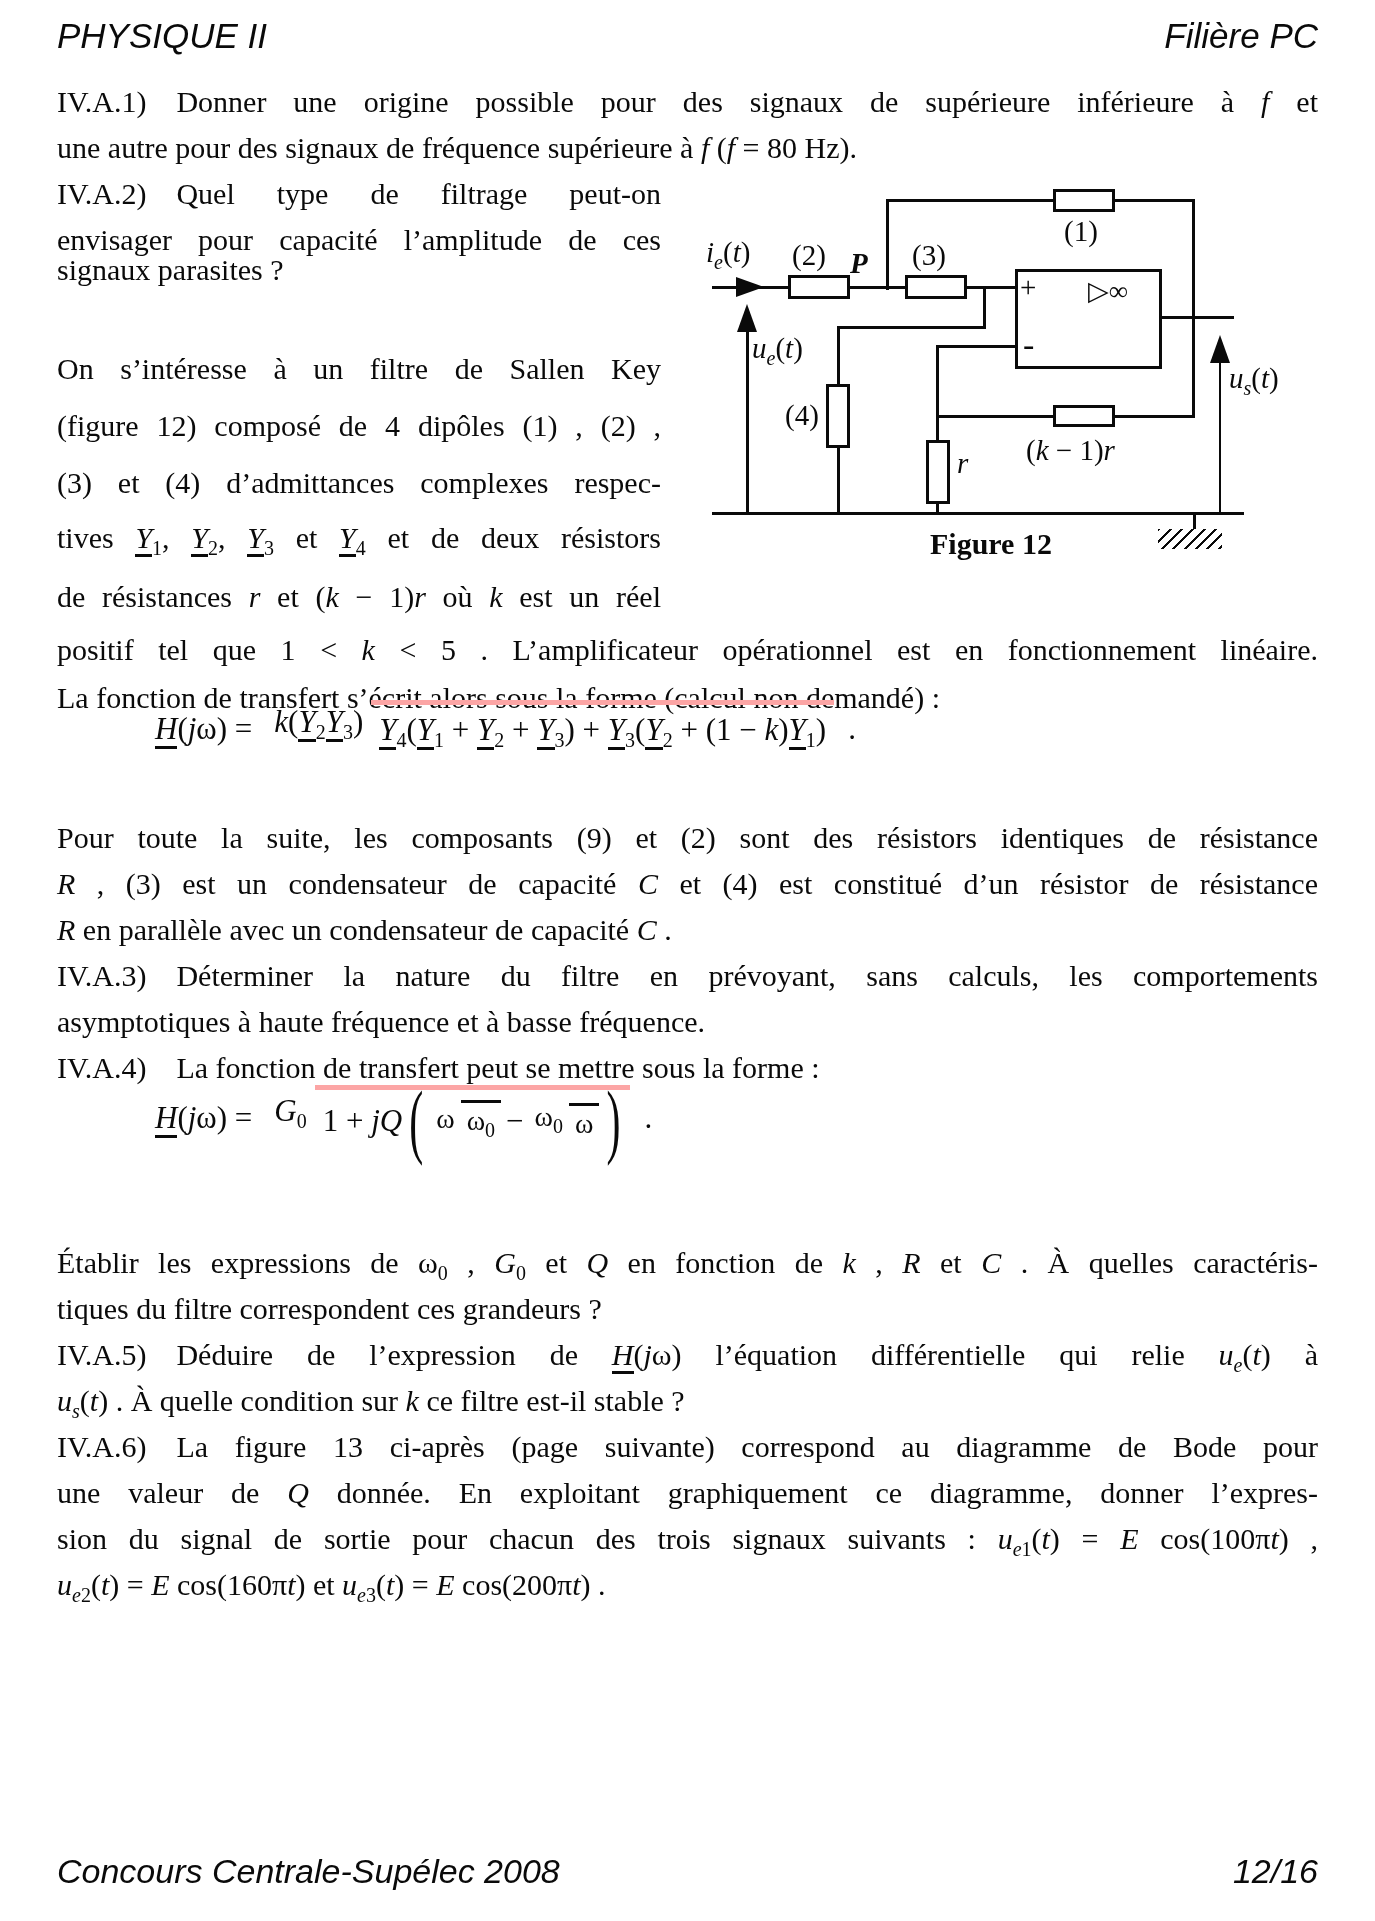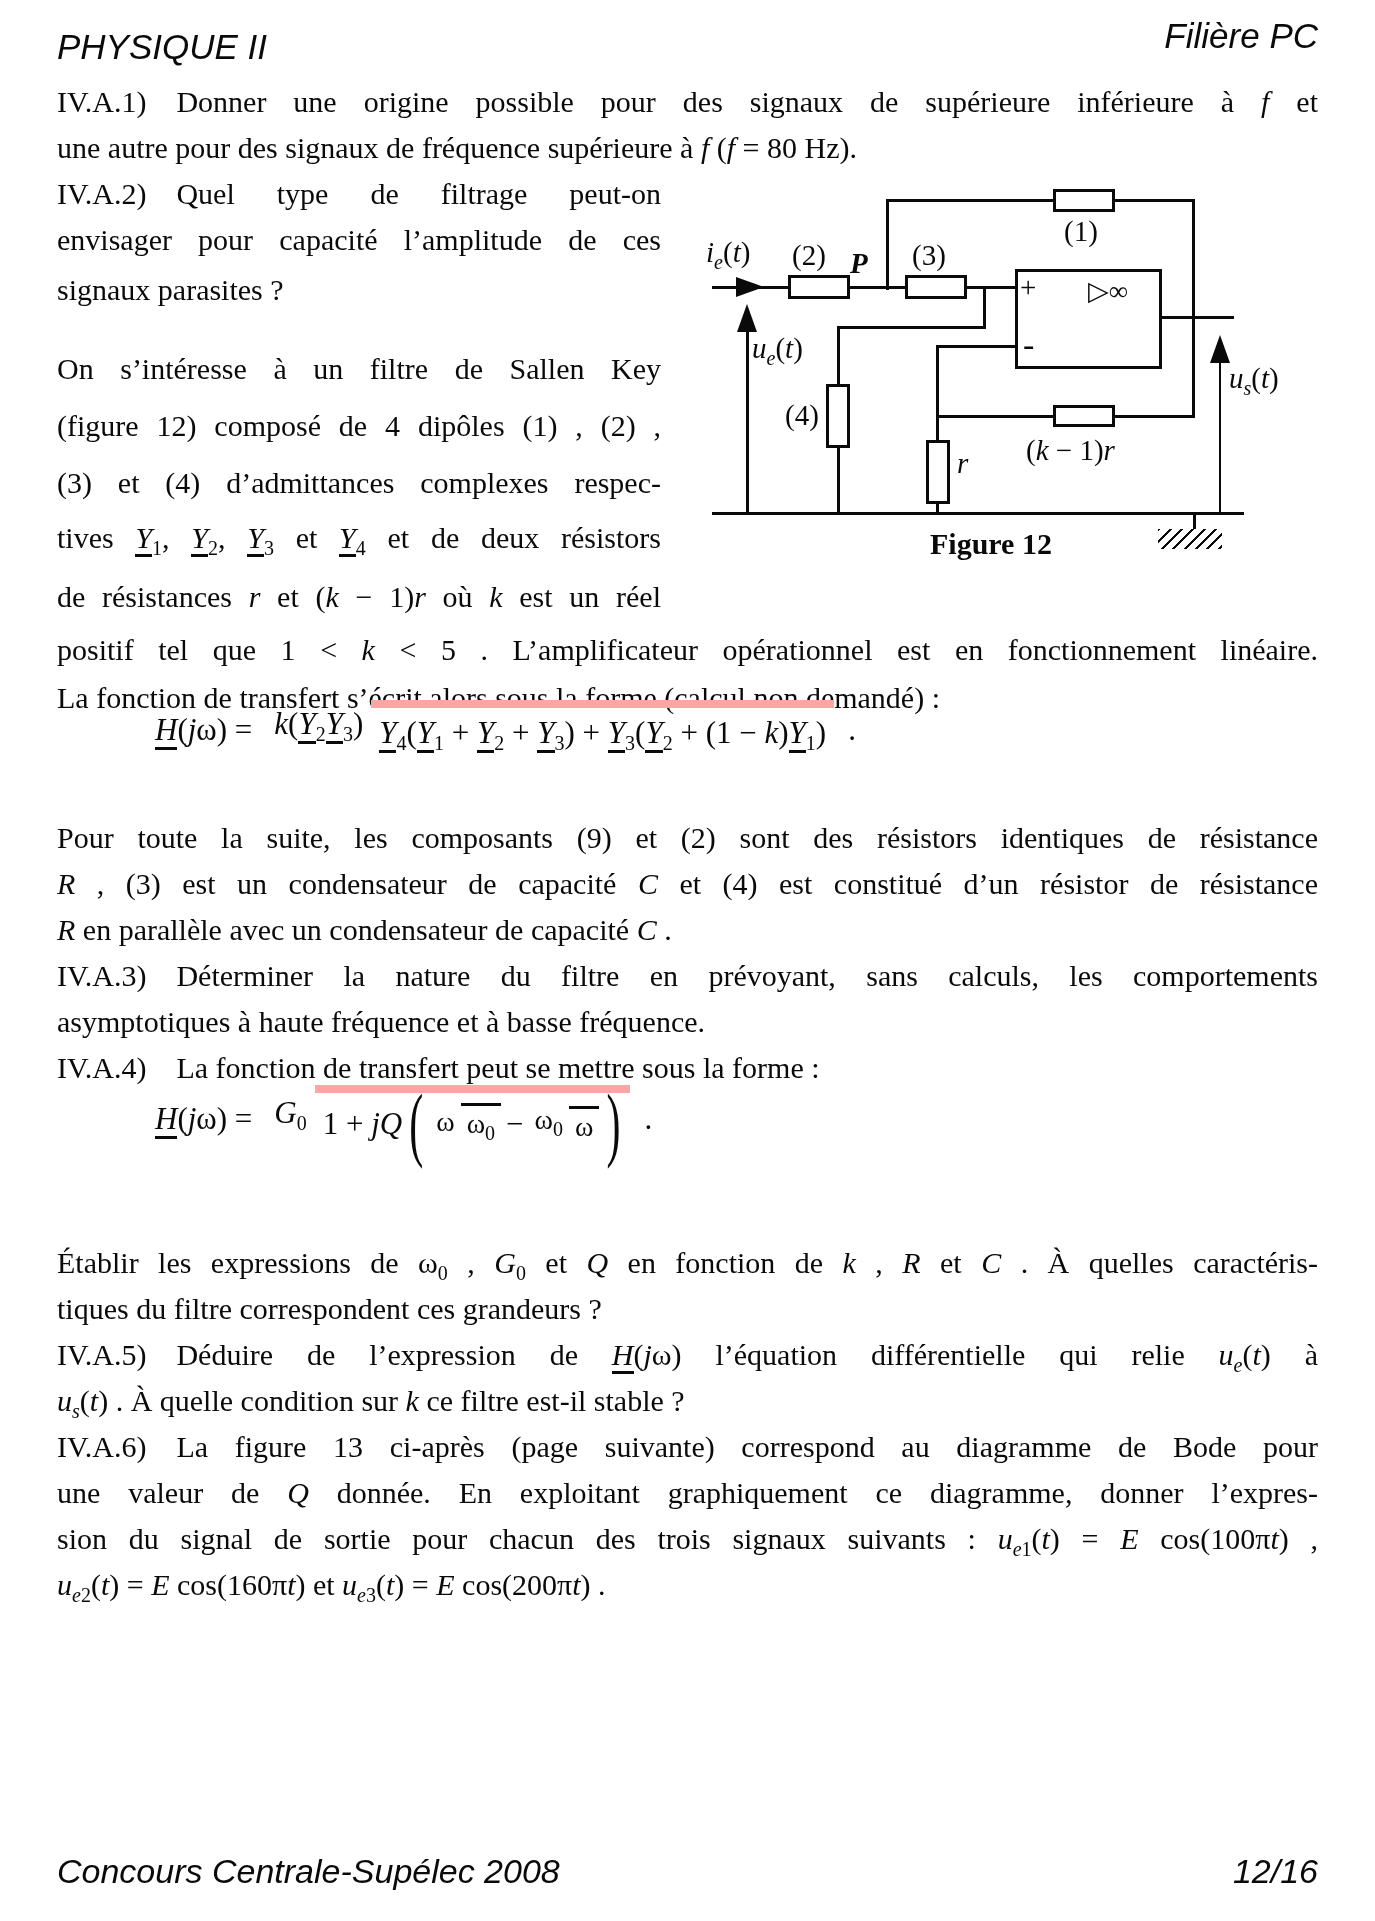"PHYSIQUE II" div.hdr { margin-top: 11px -> none }
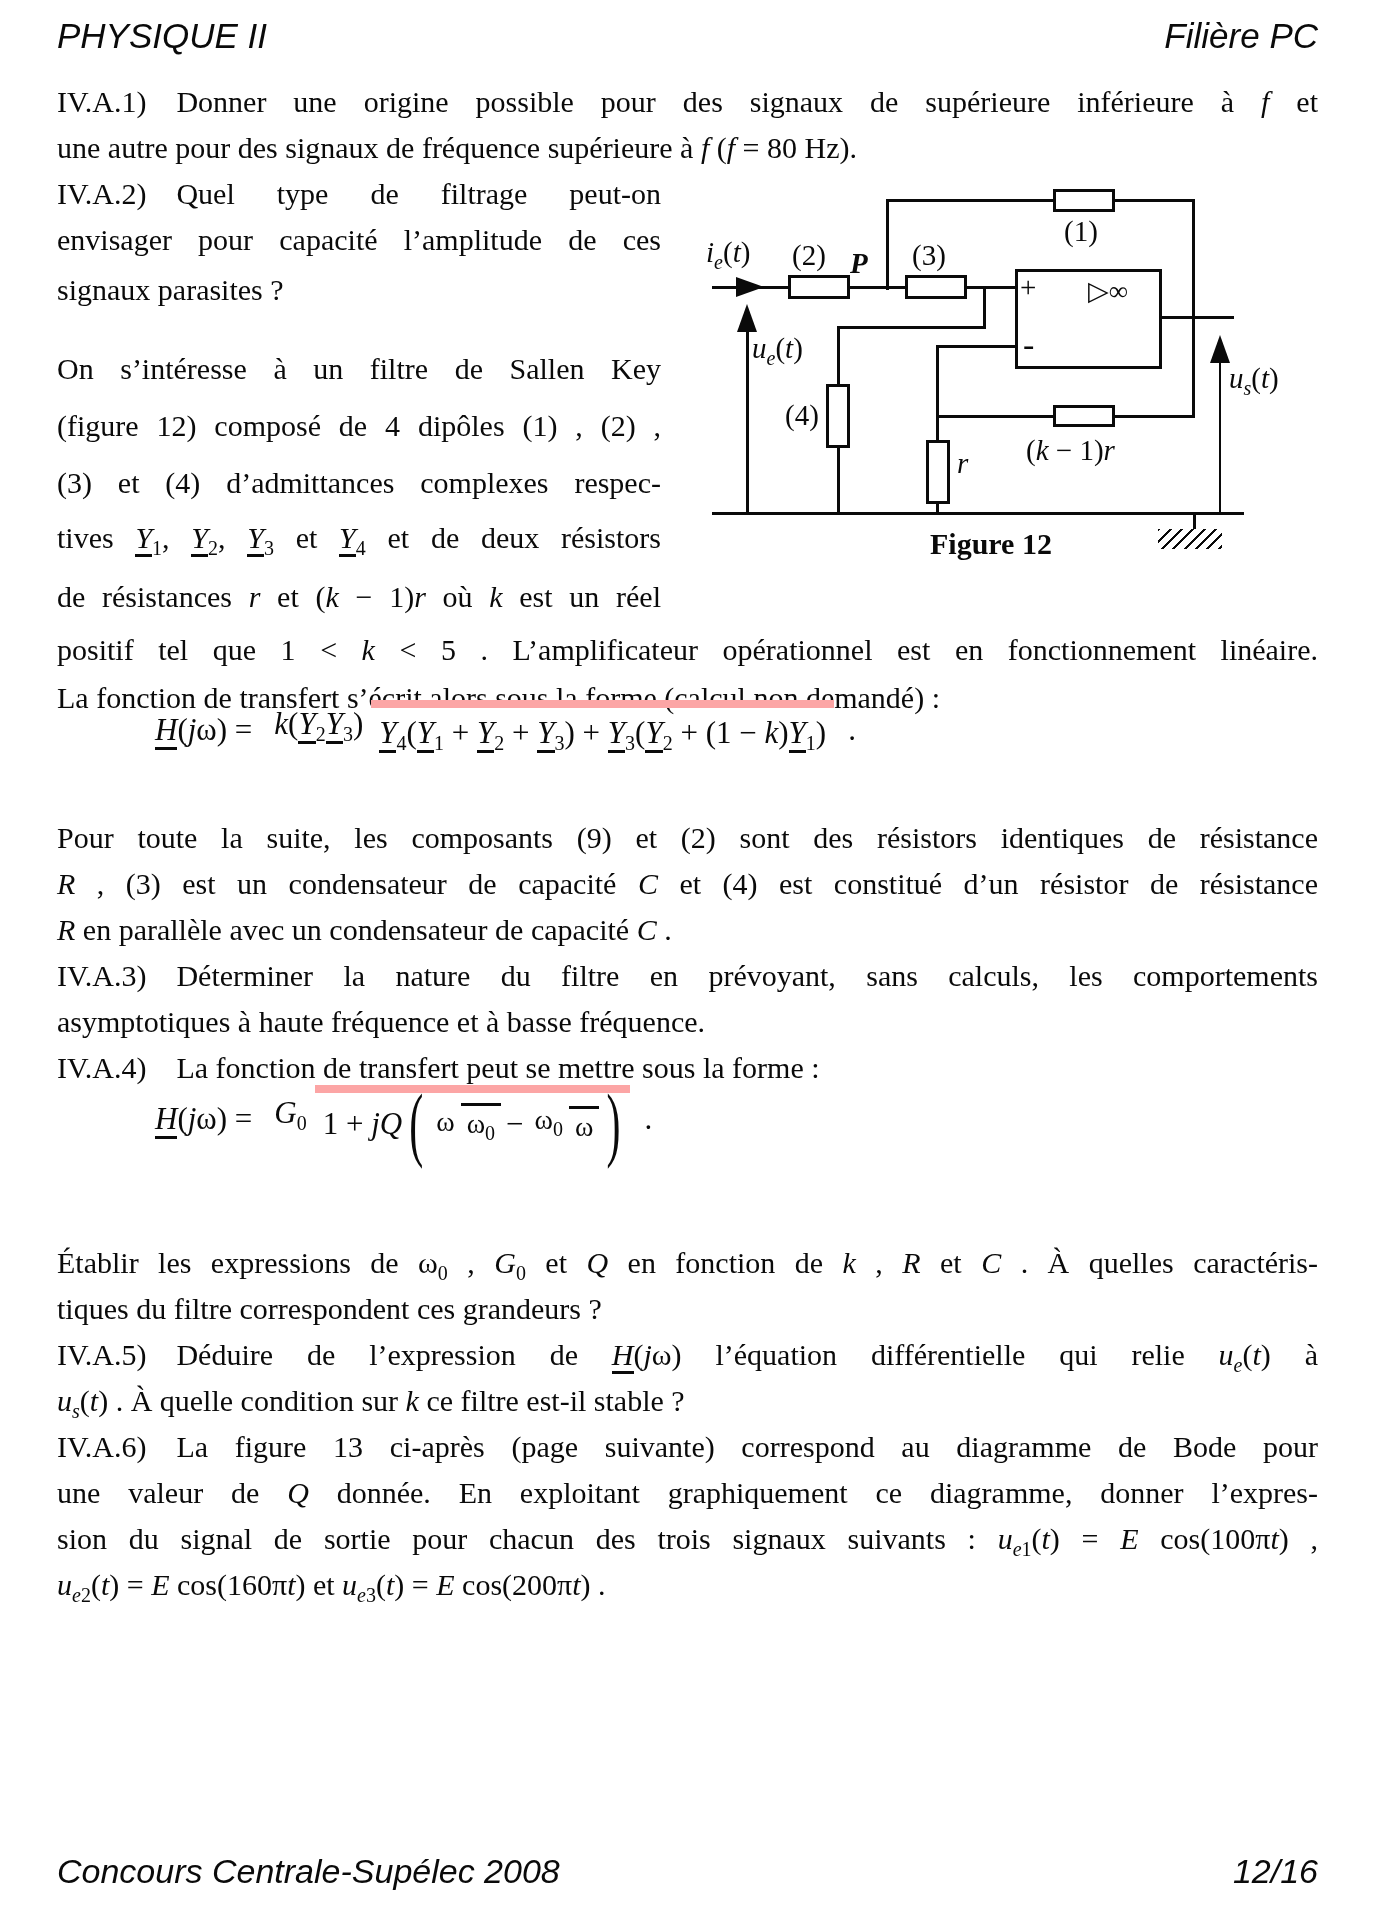"signaux parasites ?" div.tl { top: 270px -> 250px }
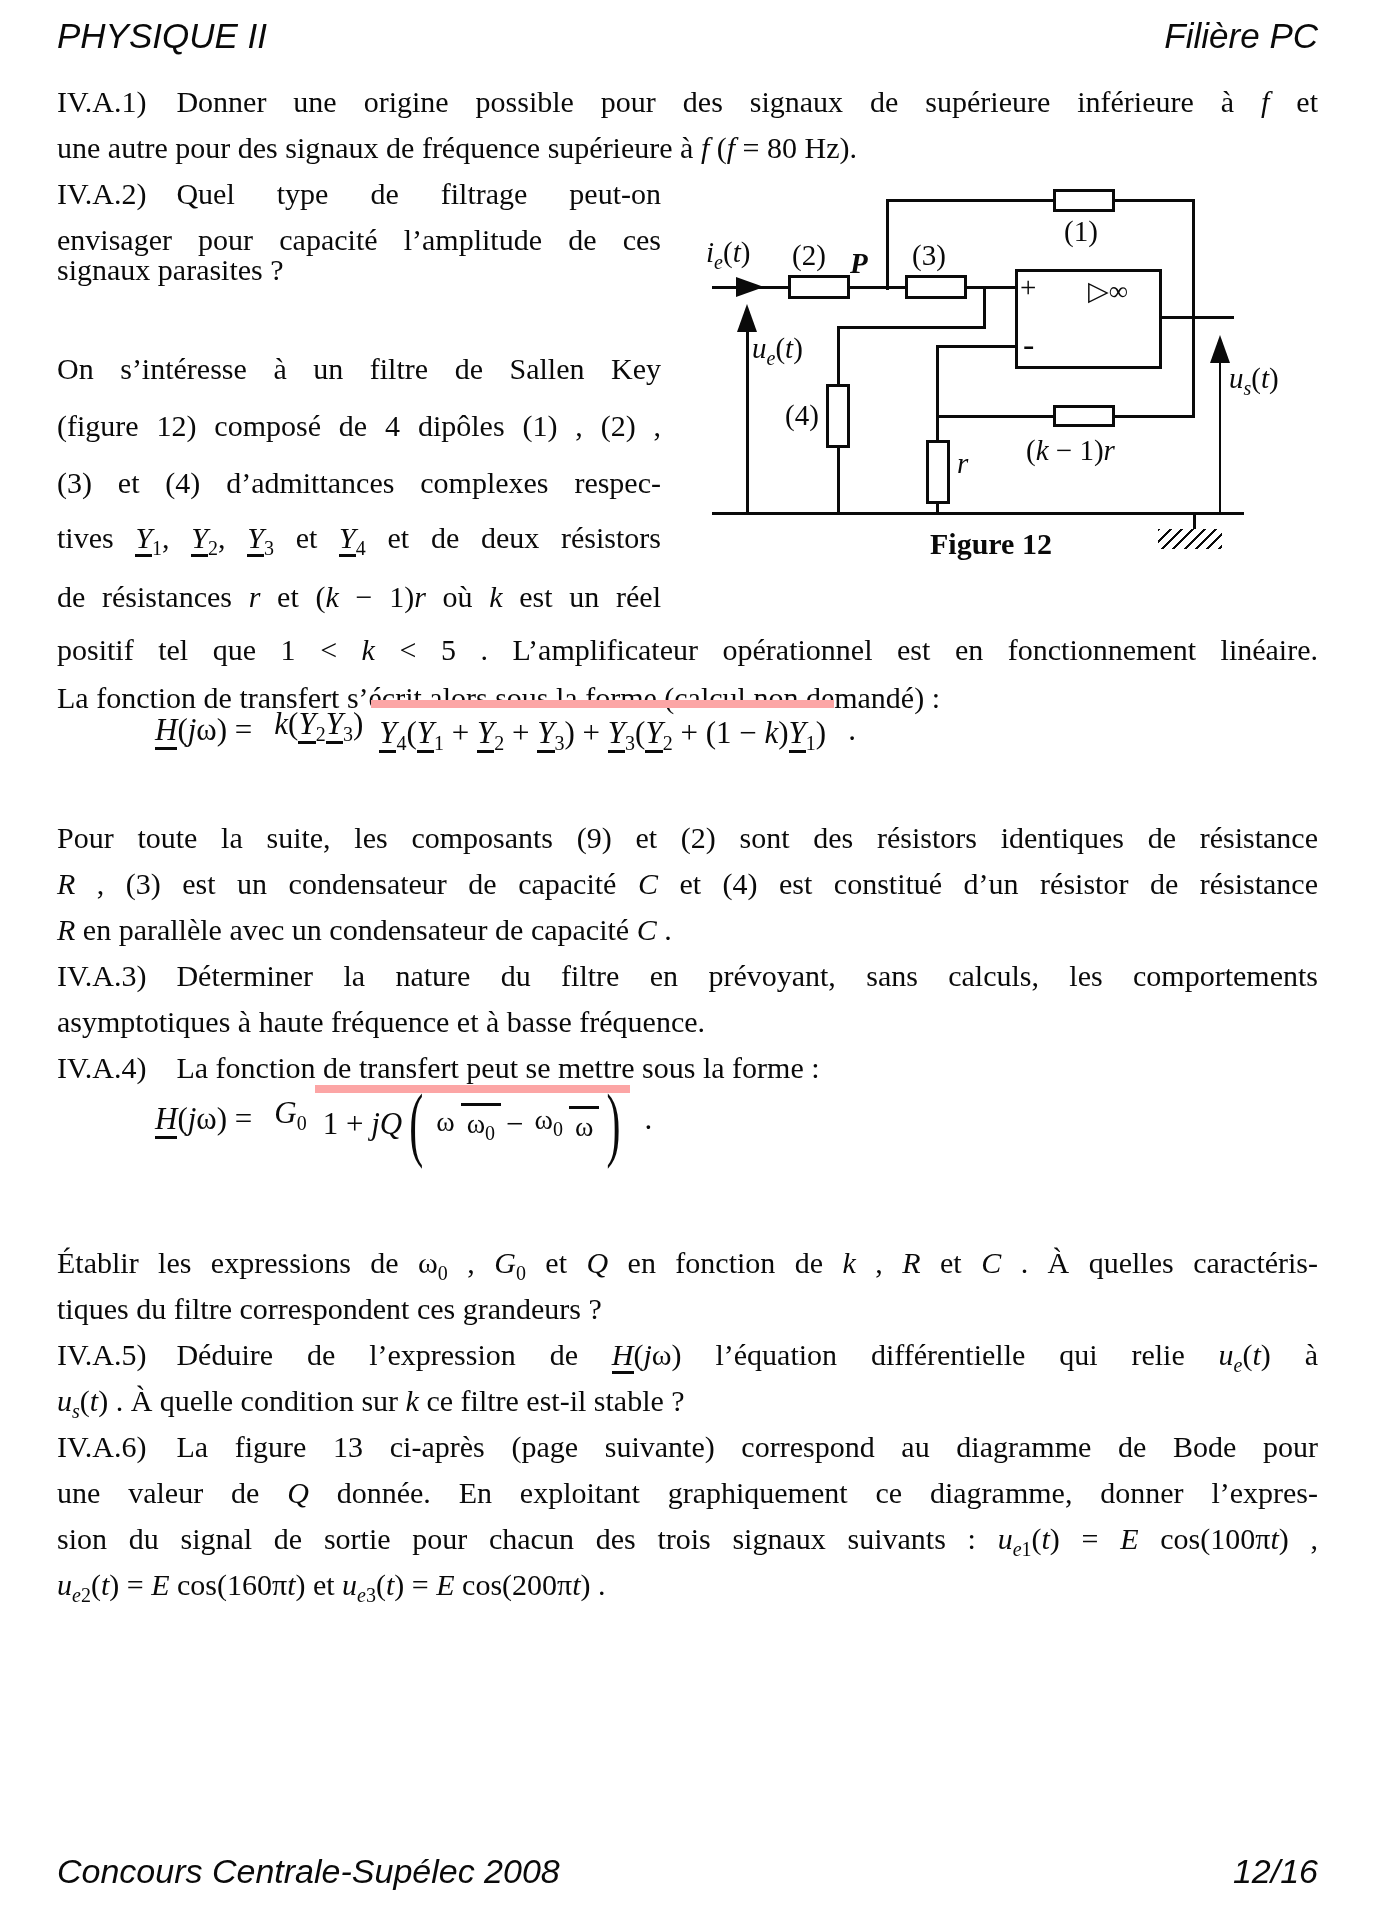"Y4(Y1 + Y2 + Y3)" .frac>.den { border-top: 8px solid #fca5a5 -> 5px solid #fca5a5 }
